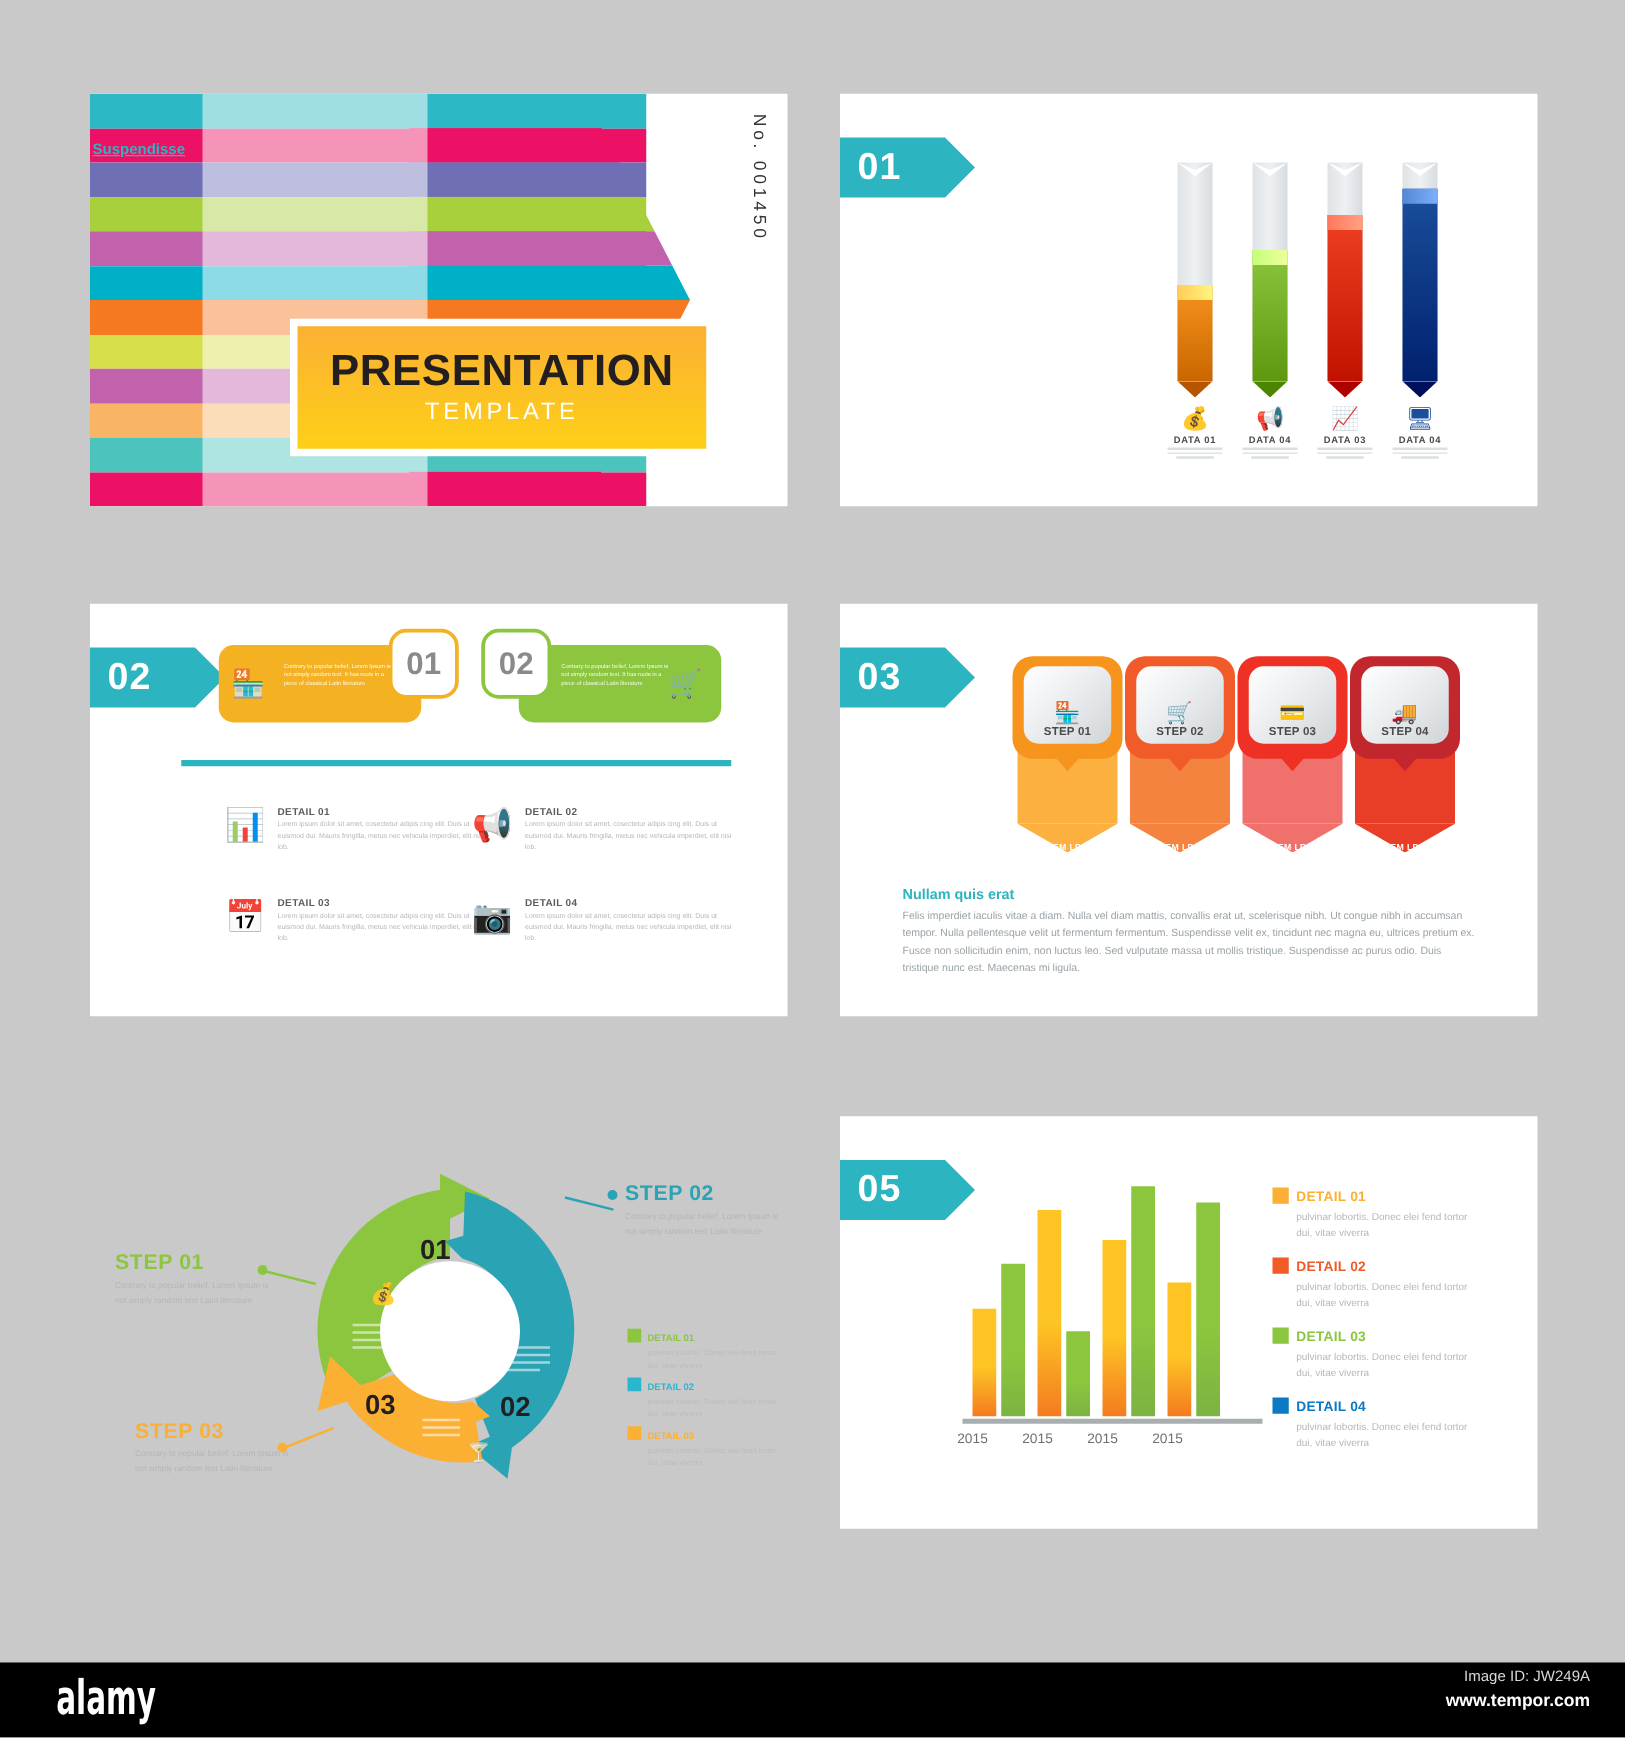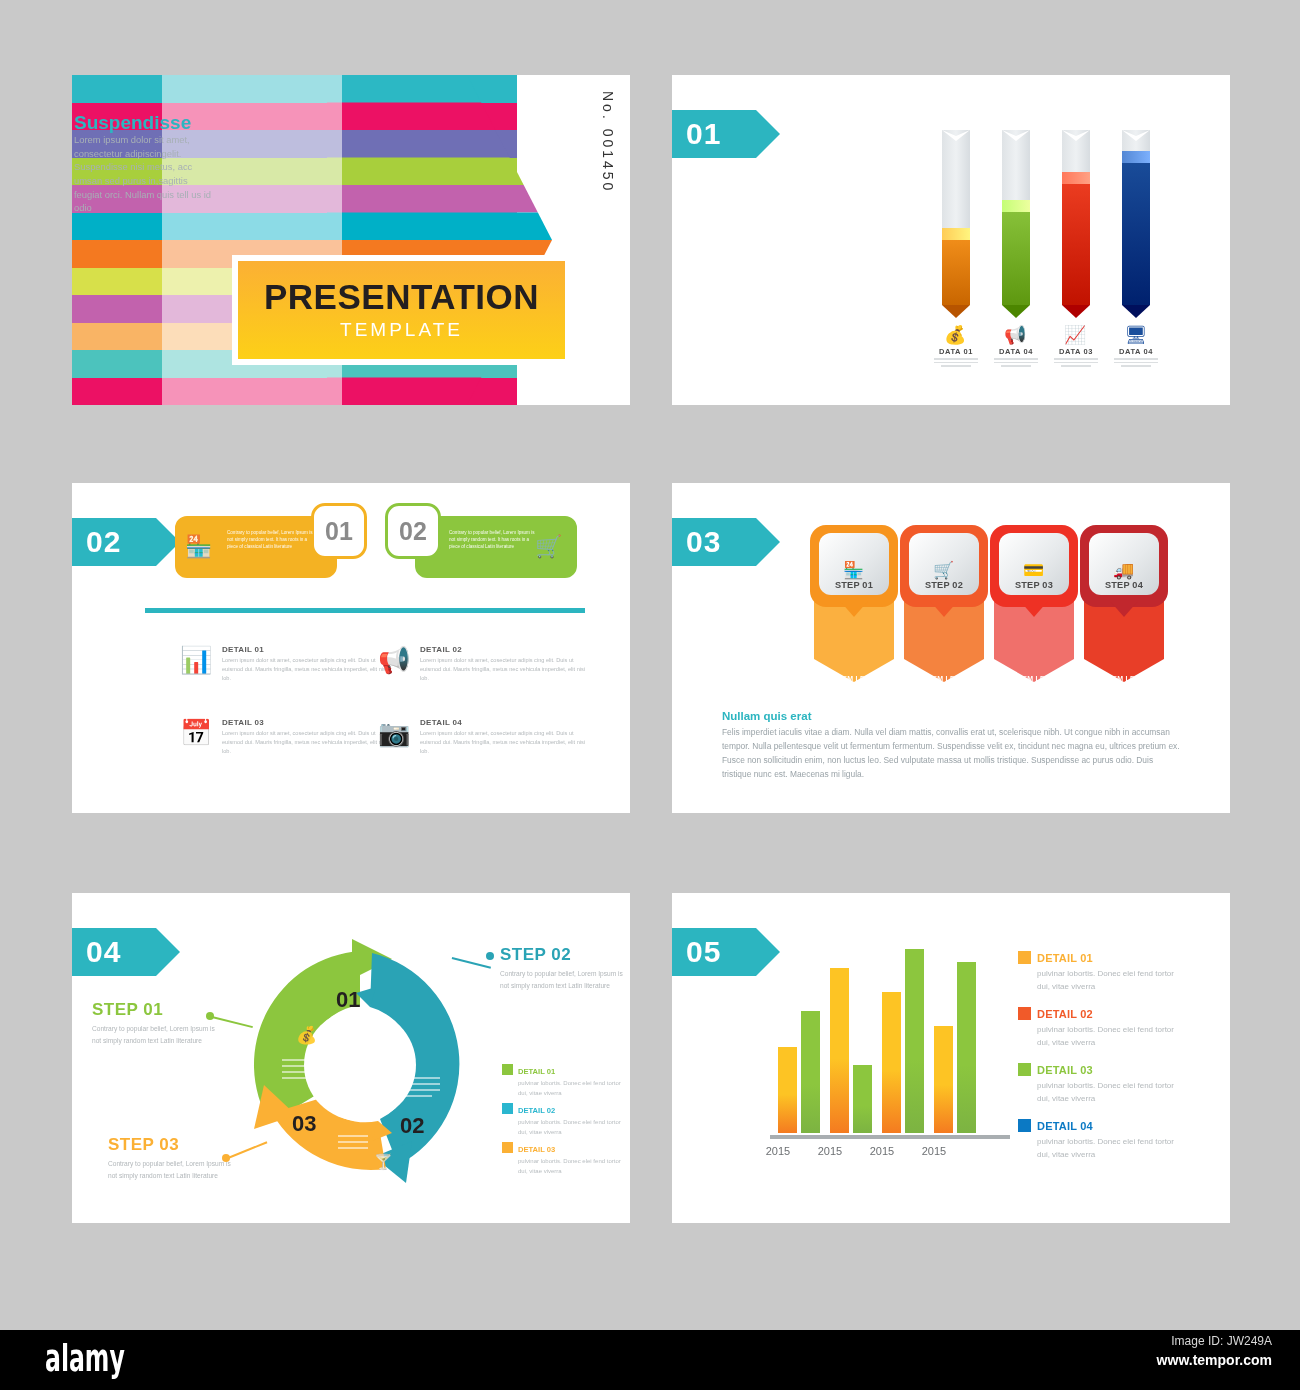"Suspendisse" .s2-title { font-size: 19px -> 12px; text-decoration: none -> underline }
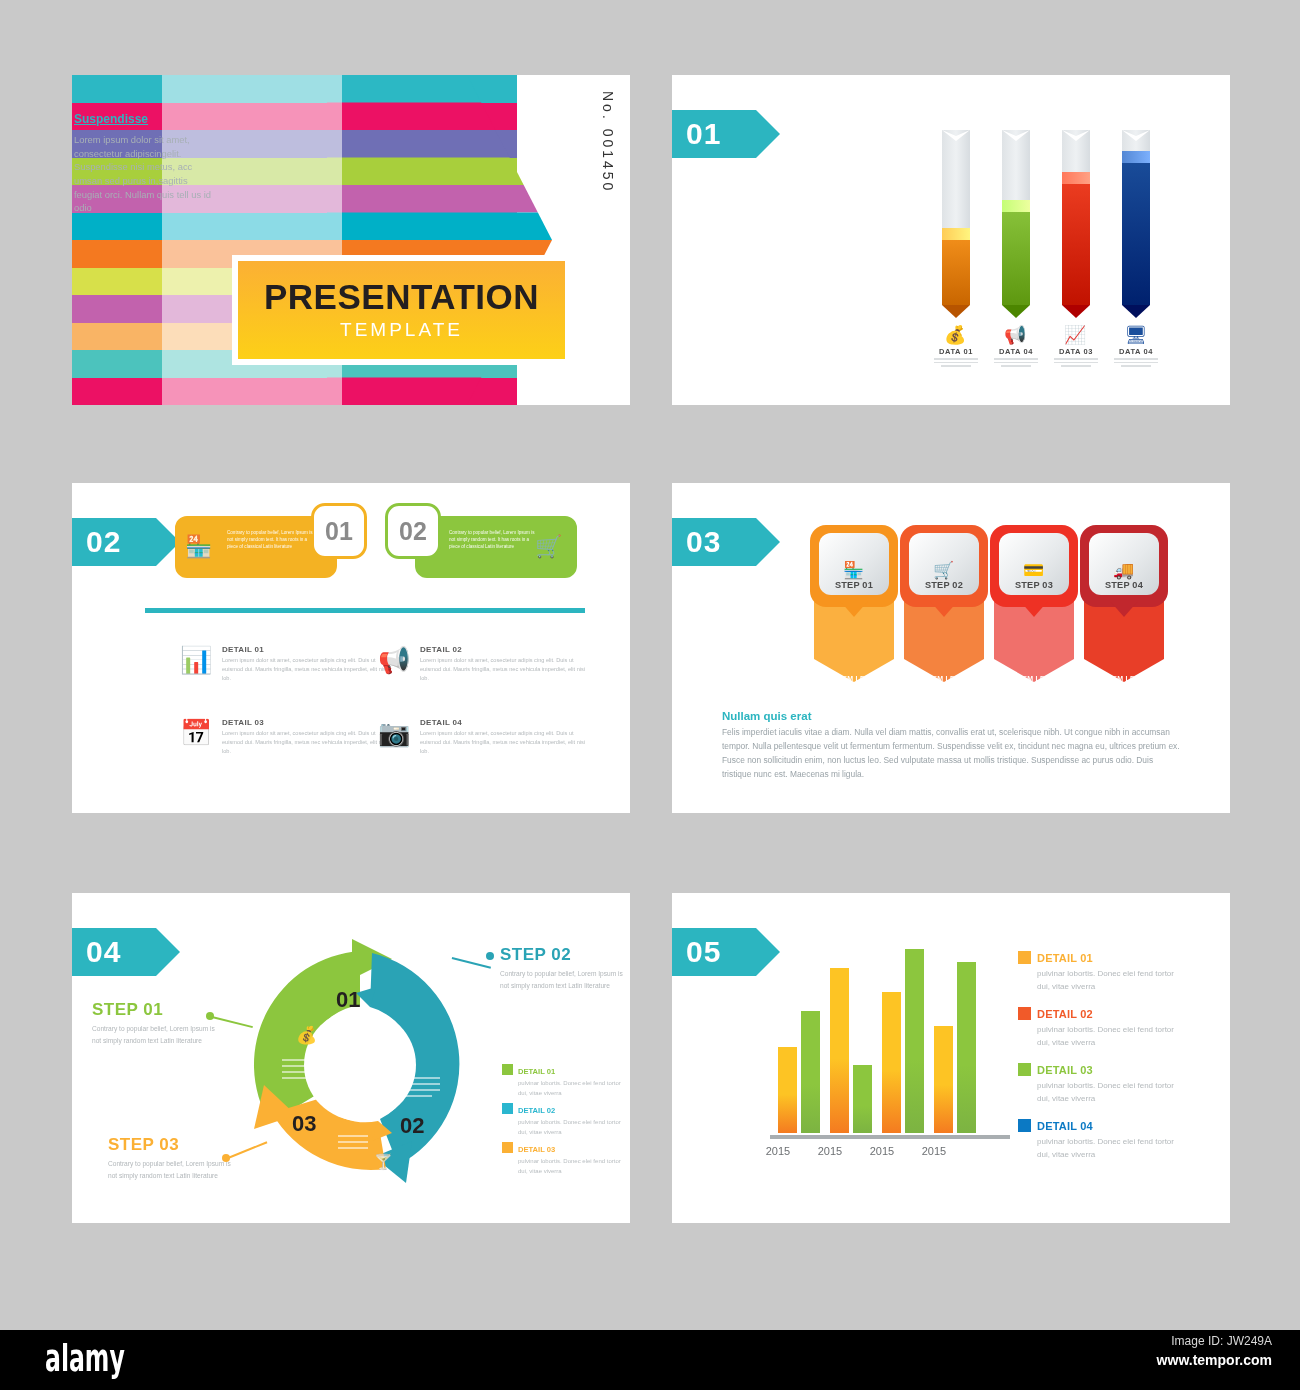"Lorem ipsum dolor sit amet, consectetur" div.s2-p { html: <div>Lorem ipsum dolor sit amet, consectetur adipiscingelit. Suspendisse nisi metus, acc umsan sed purus in,sagittis feugiat orci. Nullam quis tell us id odio</div> -> none }
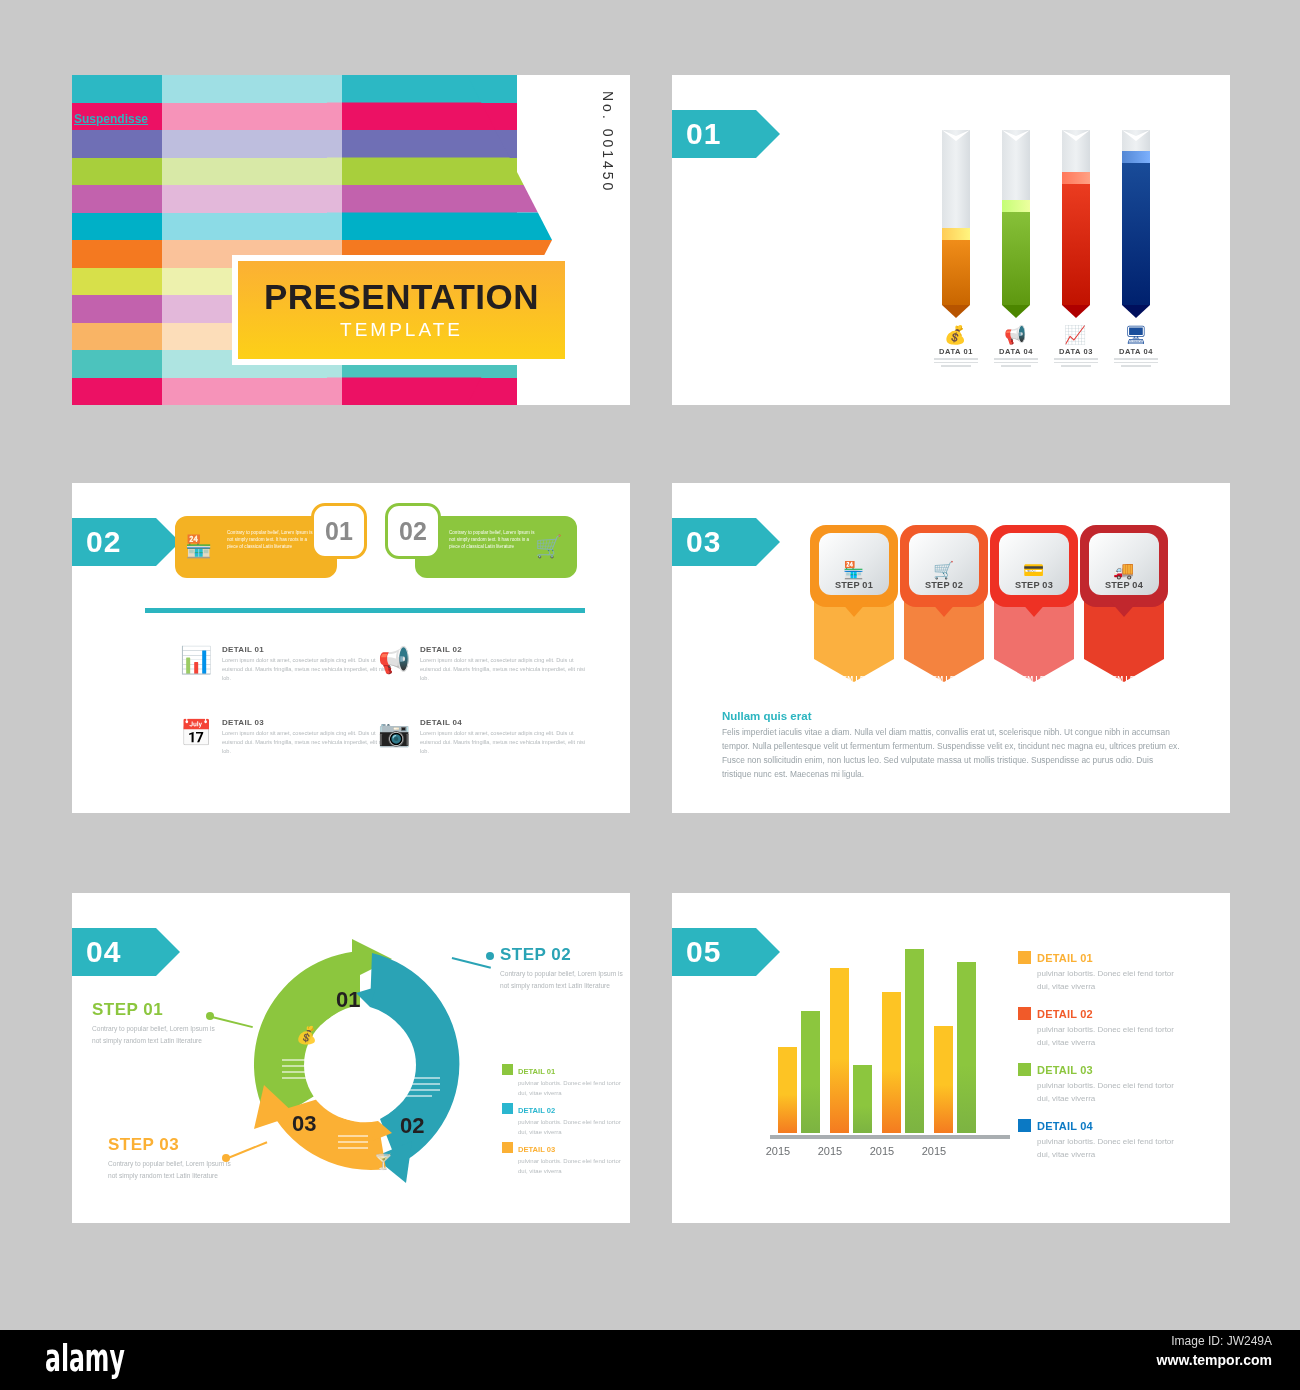"04" div.slide { html: <div> <div>04</div> </div> -> none }
